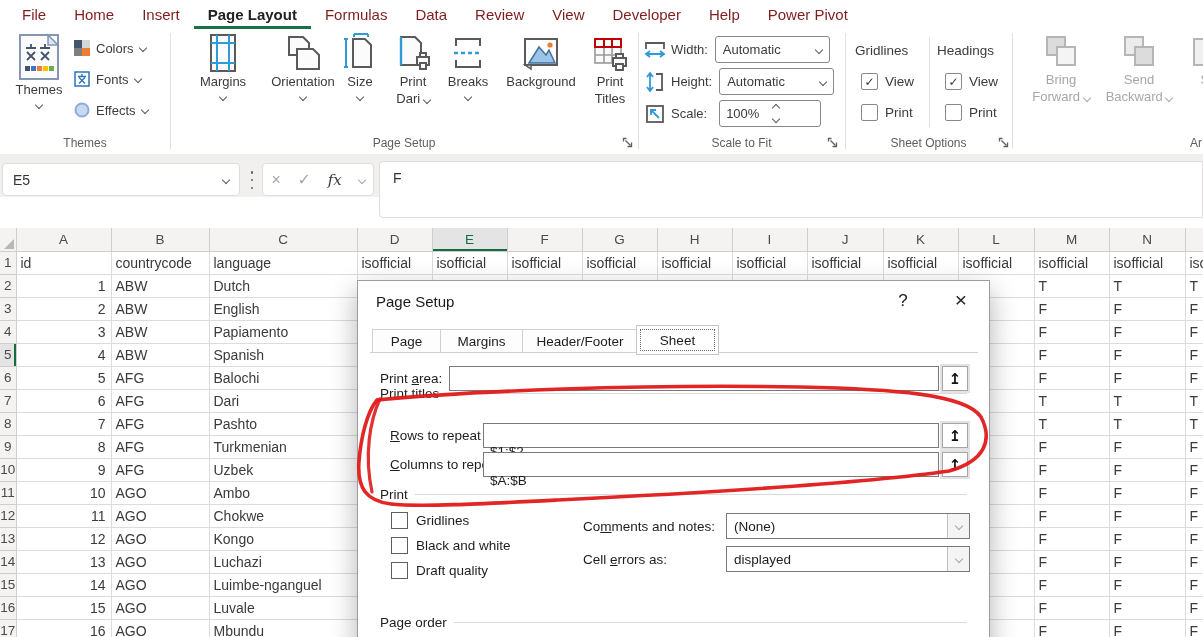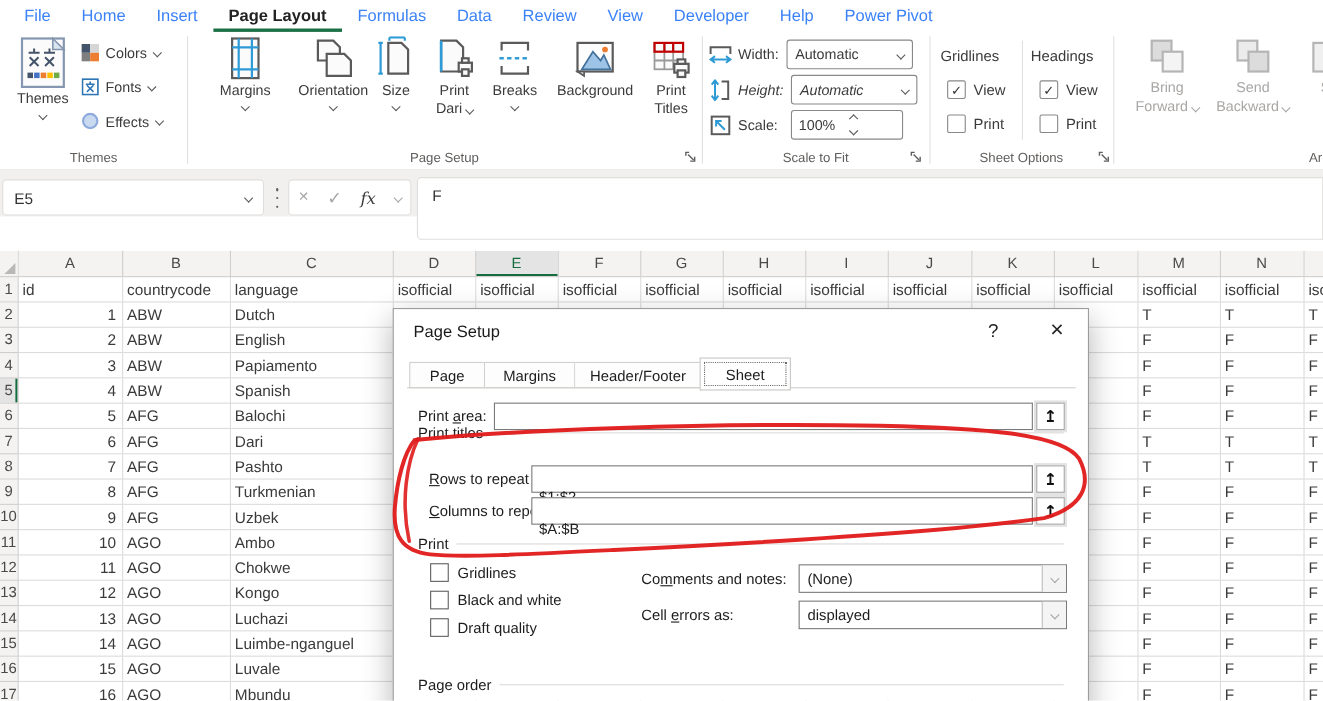"File" .rtab { color: #3b82f6 -> #7f1d1d }
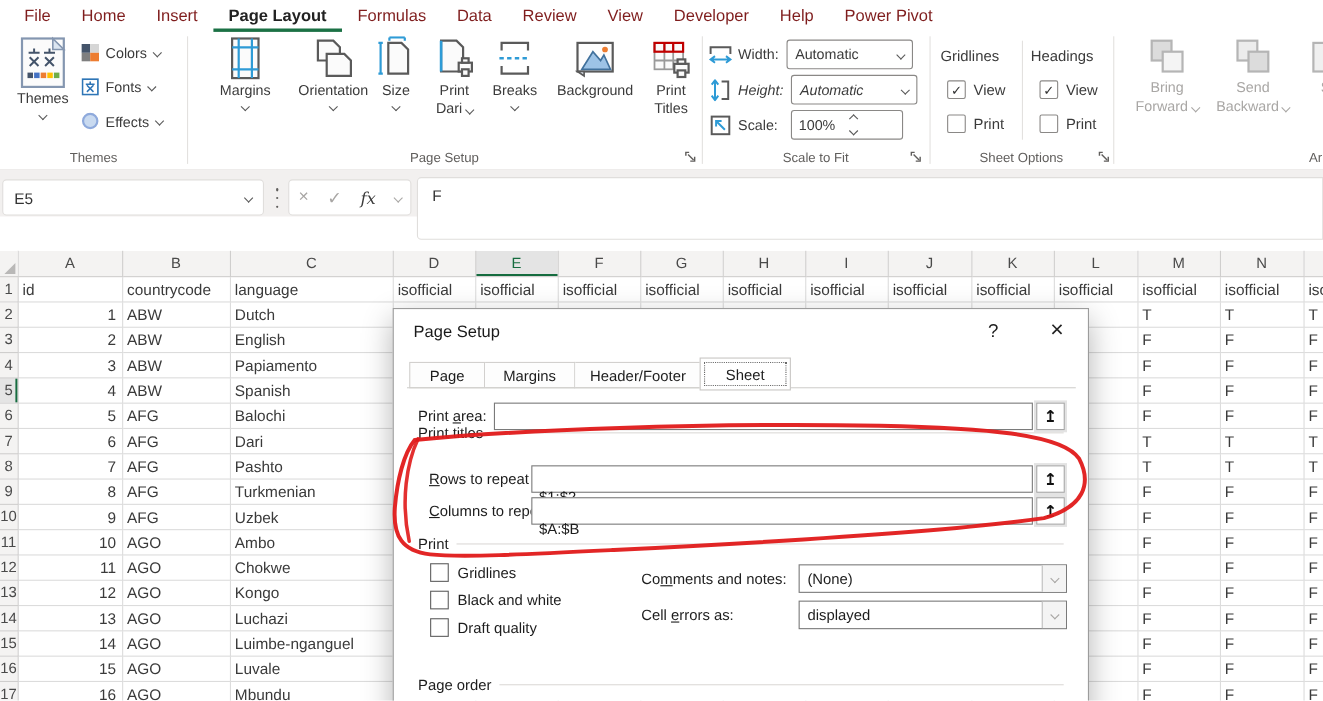"Height:" div.sfrow { font-style: italic -> none }
